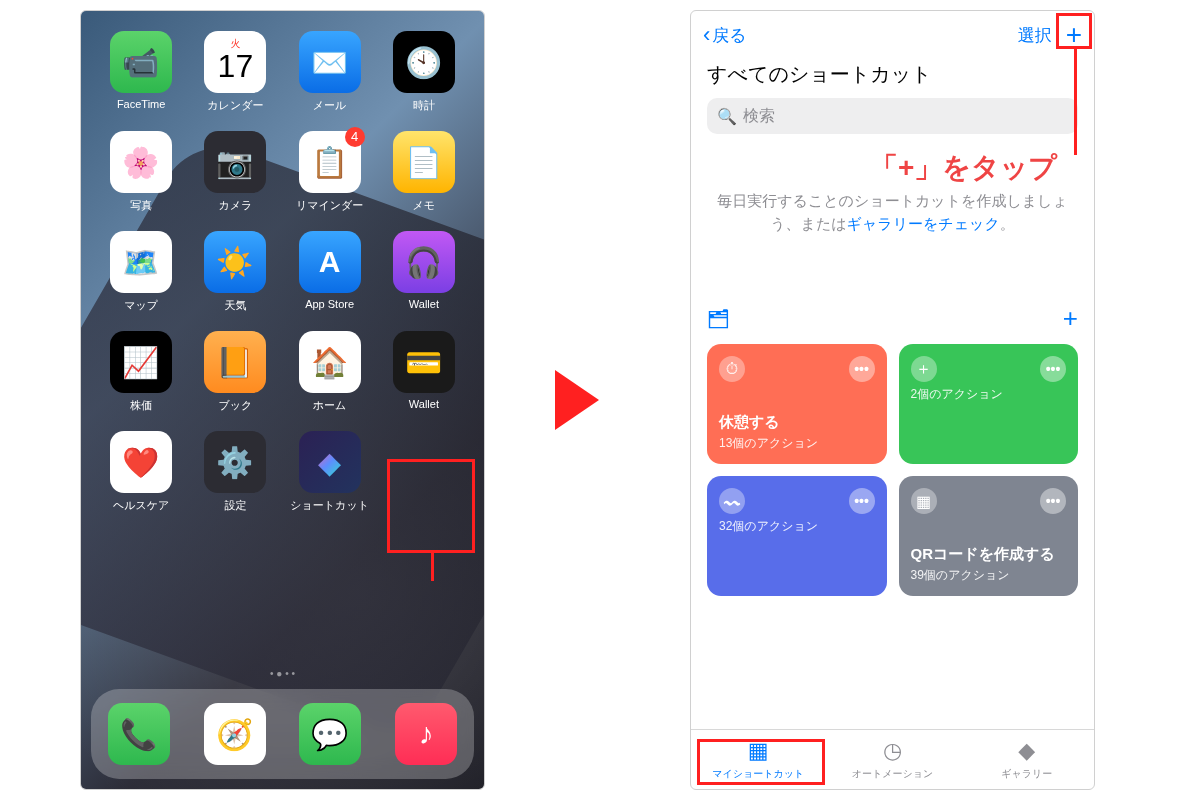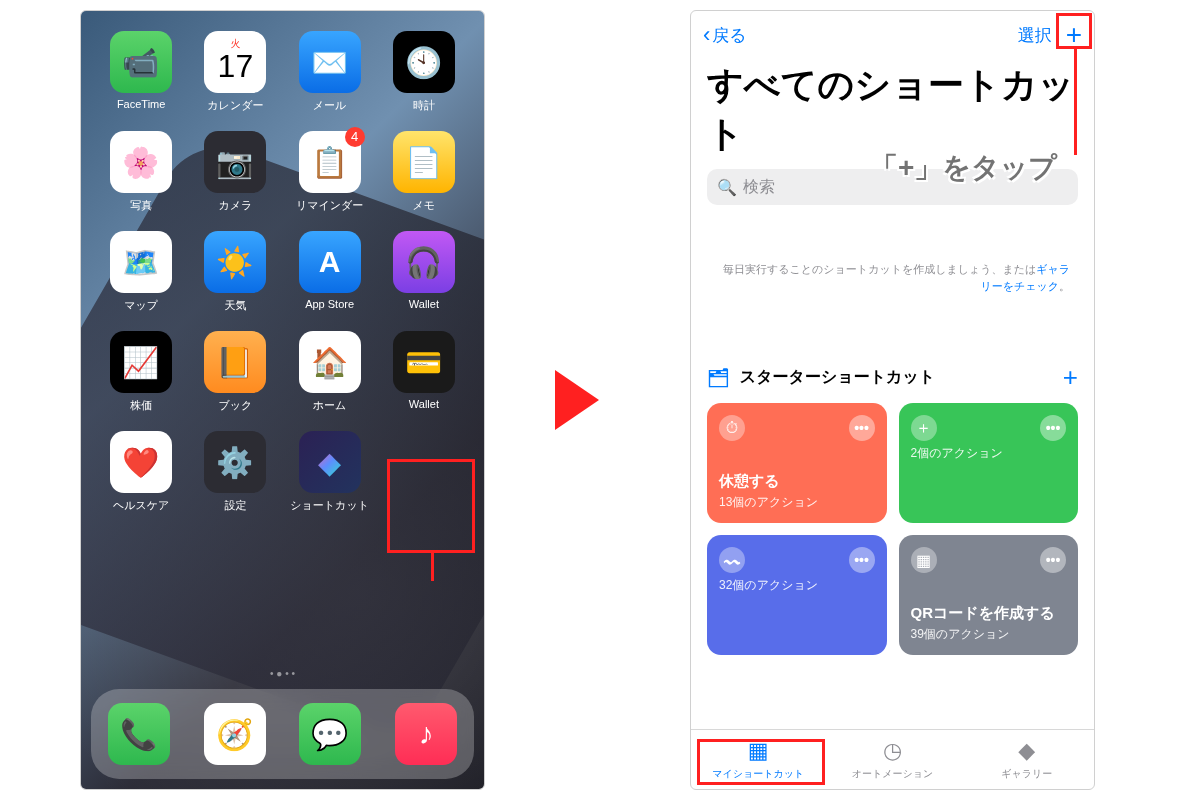"すべてのショートカット" .big-title { font-size: 36px -> 20px; font-weight: 700 -> 400 }
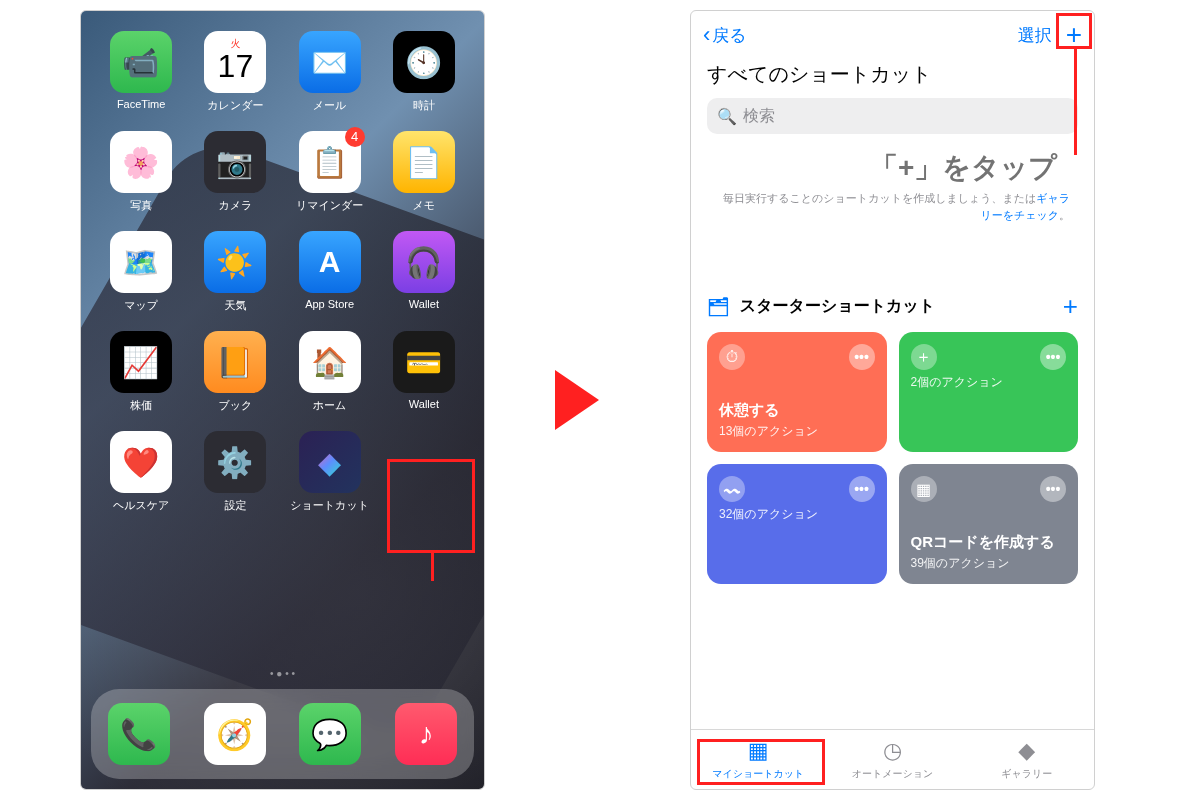"「+」をタップ" .callout { color: #737373 -> #ef4444 }
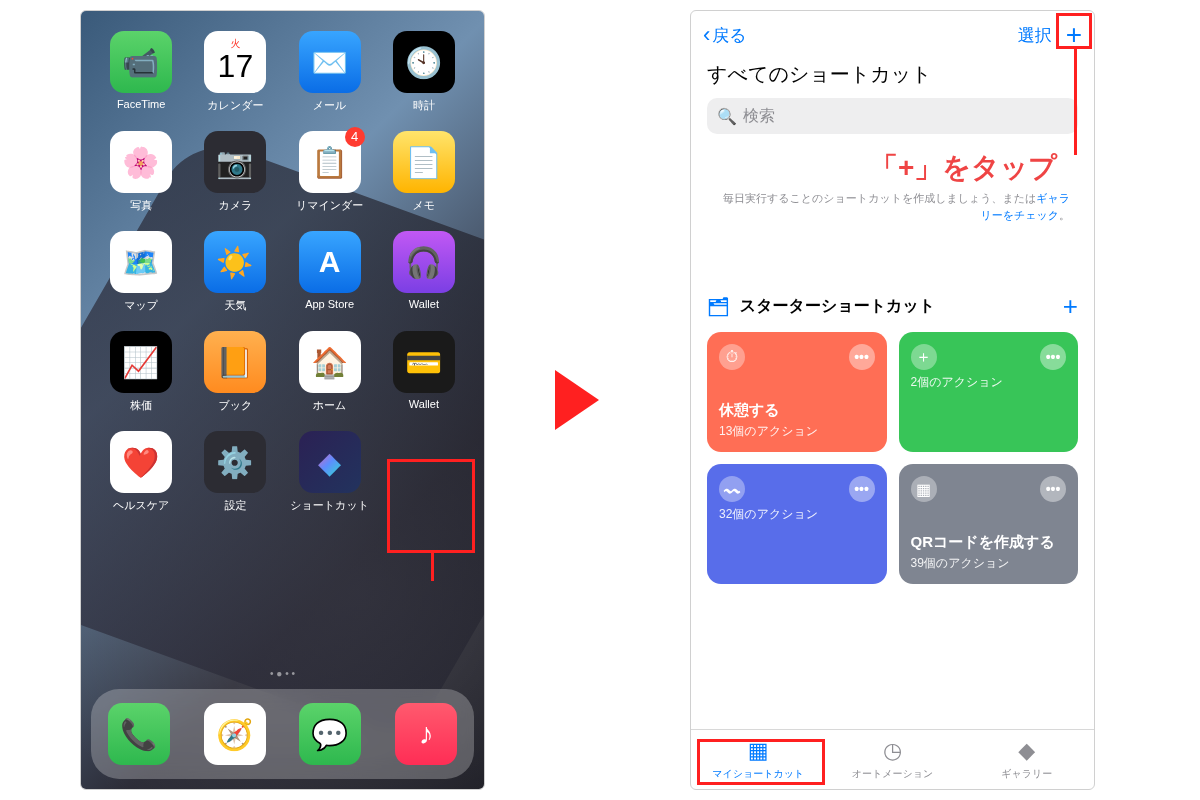"毎日実行することのショートカットを作成しましょう、またはギャラリーをチェック。" .hint { font-size: 11px -> 15px; text-align: right -> center }
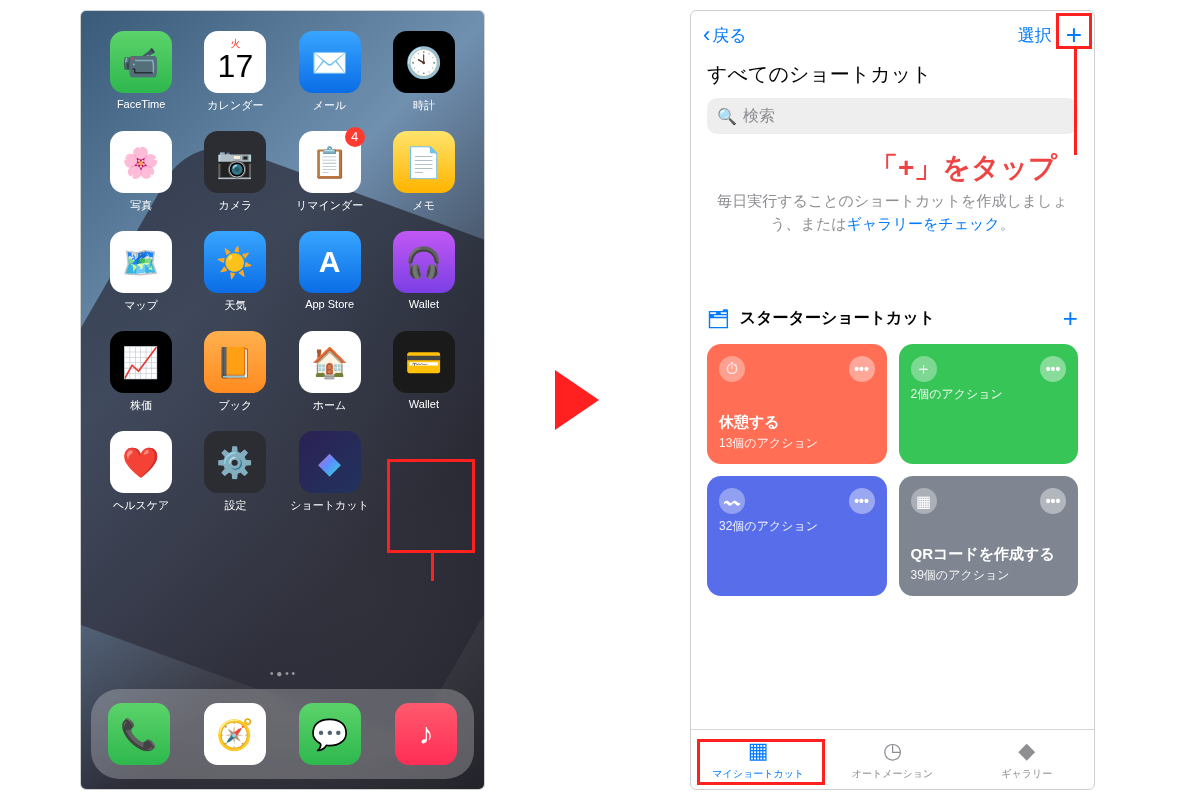"スターターショートカット" span { html: <span>スターターショートカット</span> -> none }
